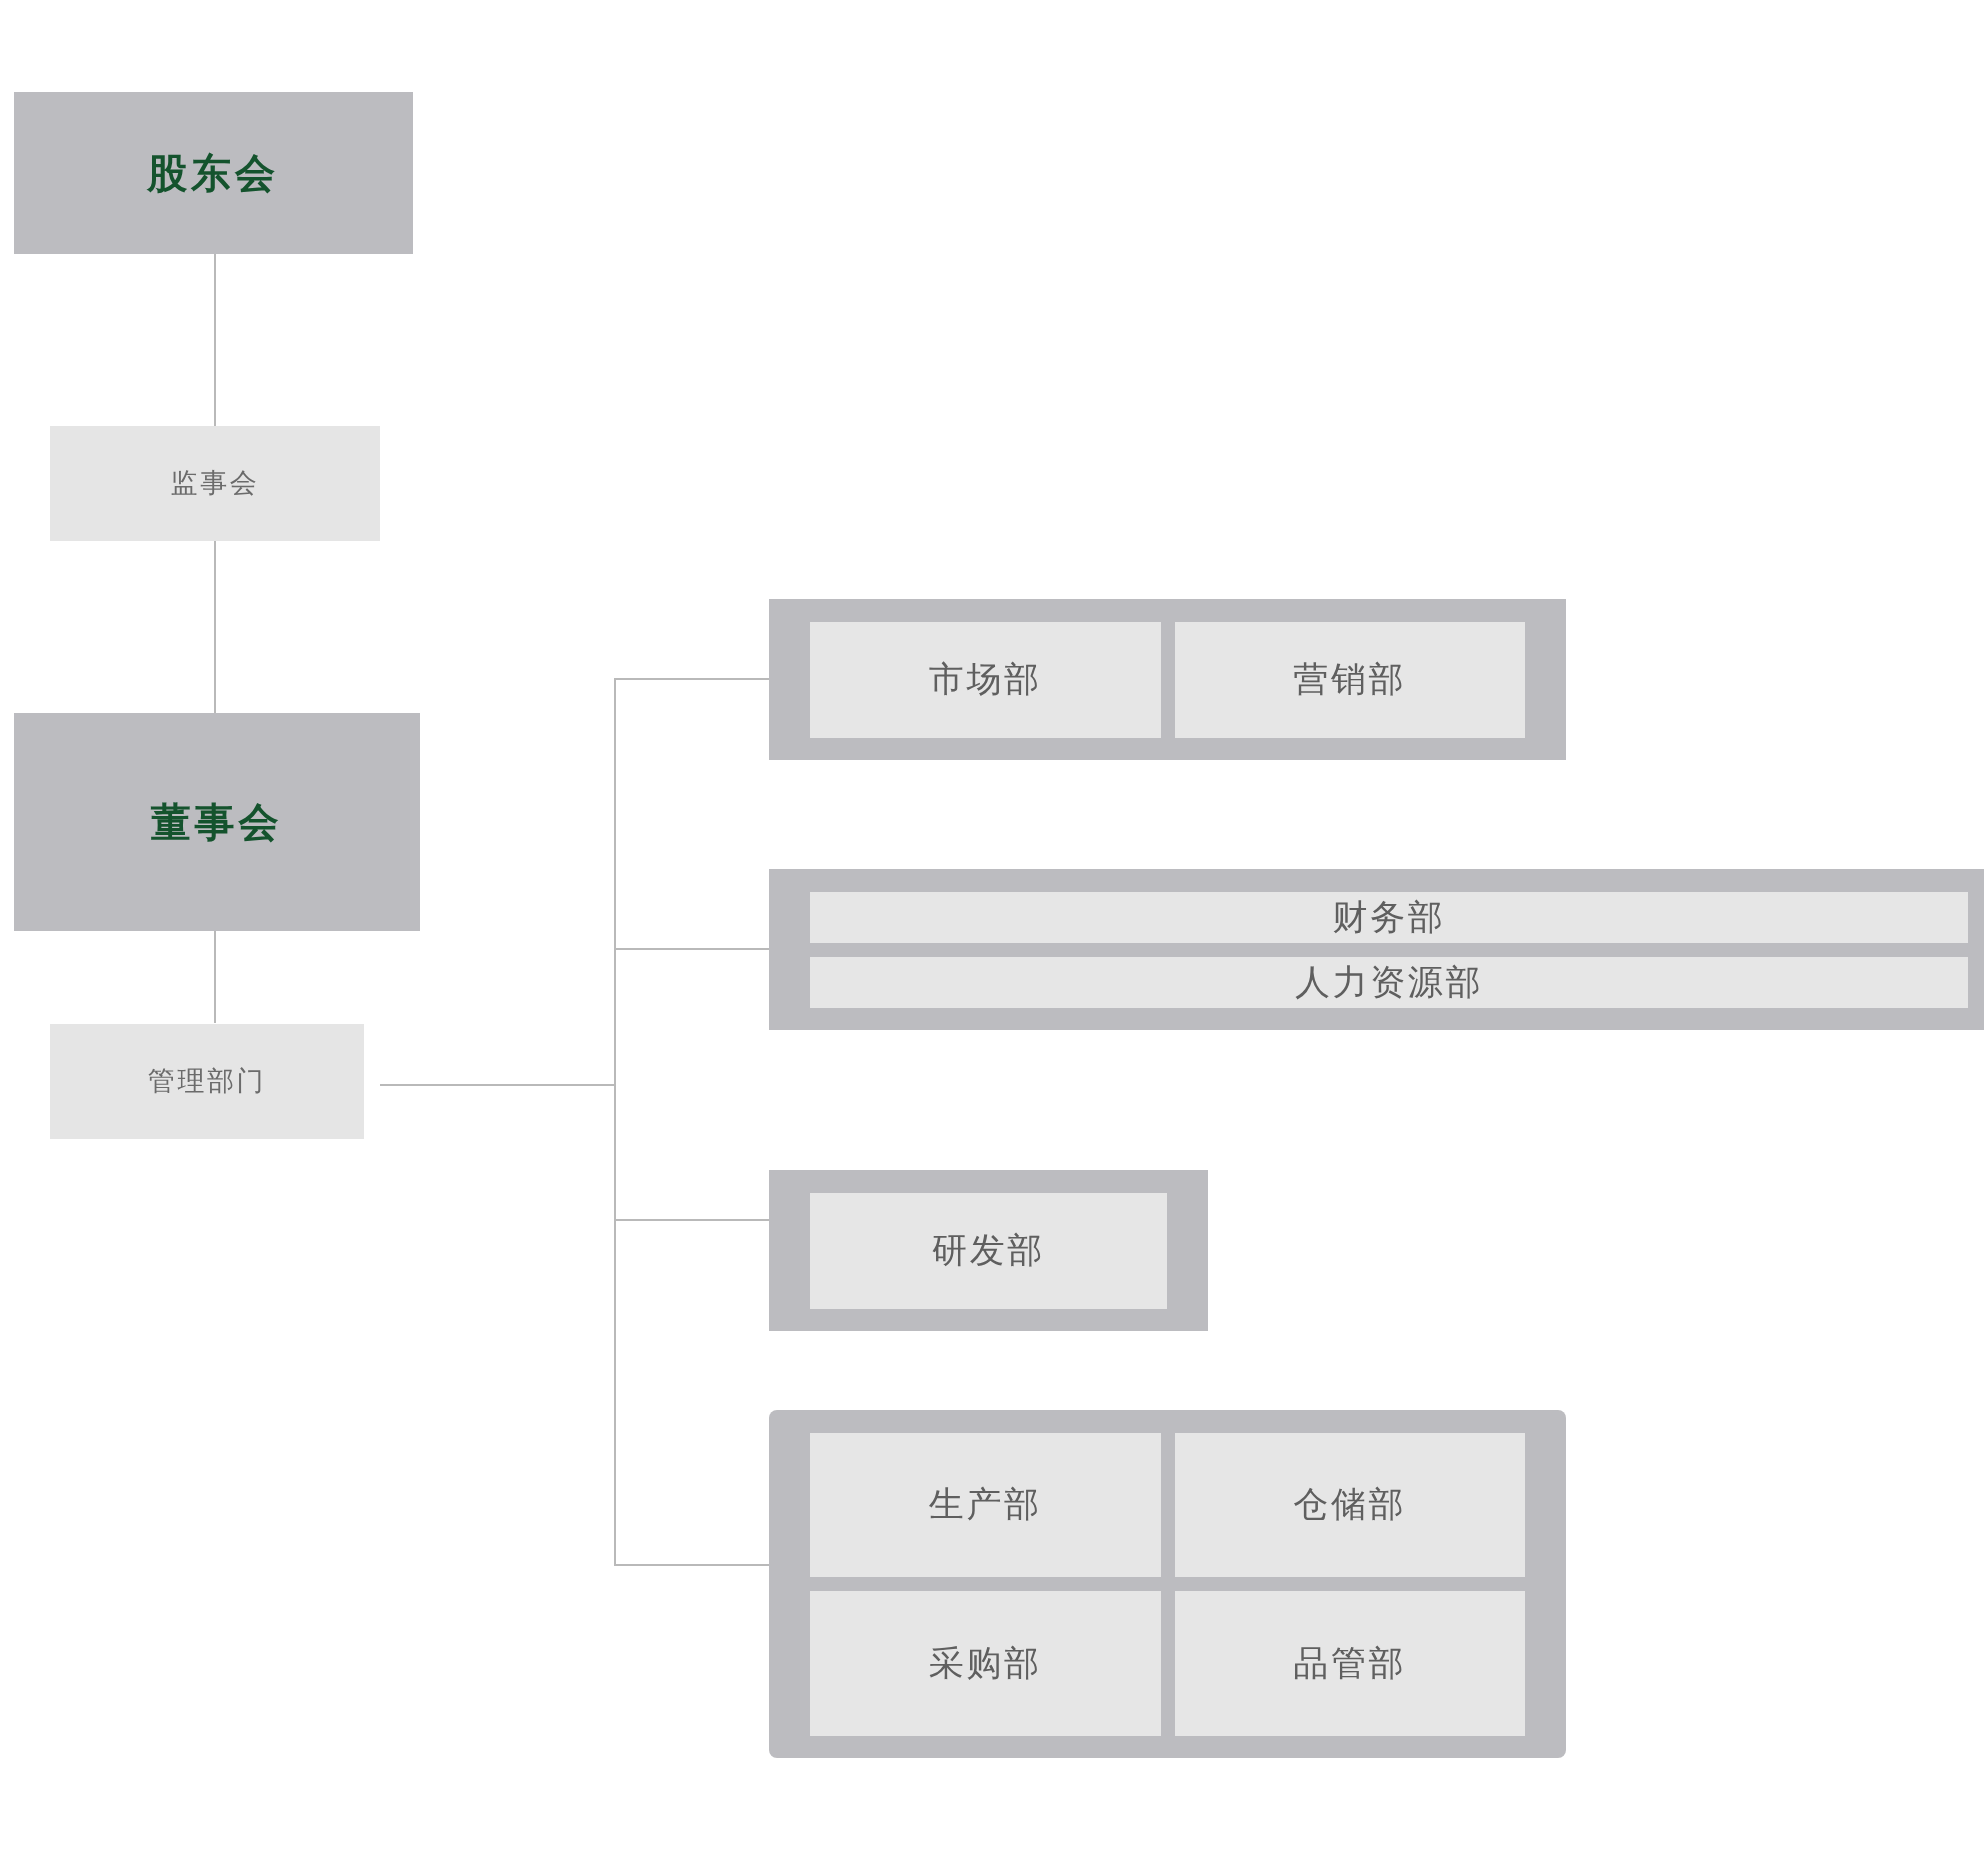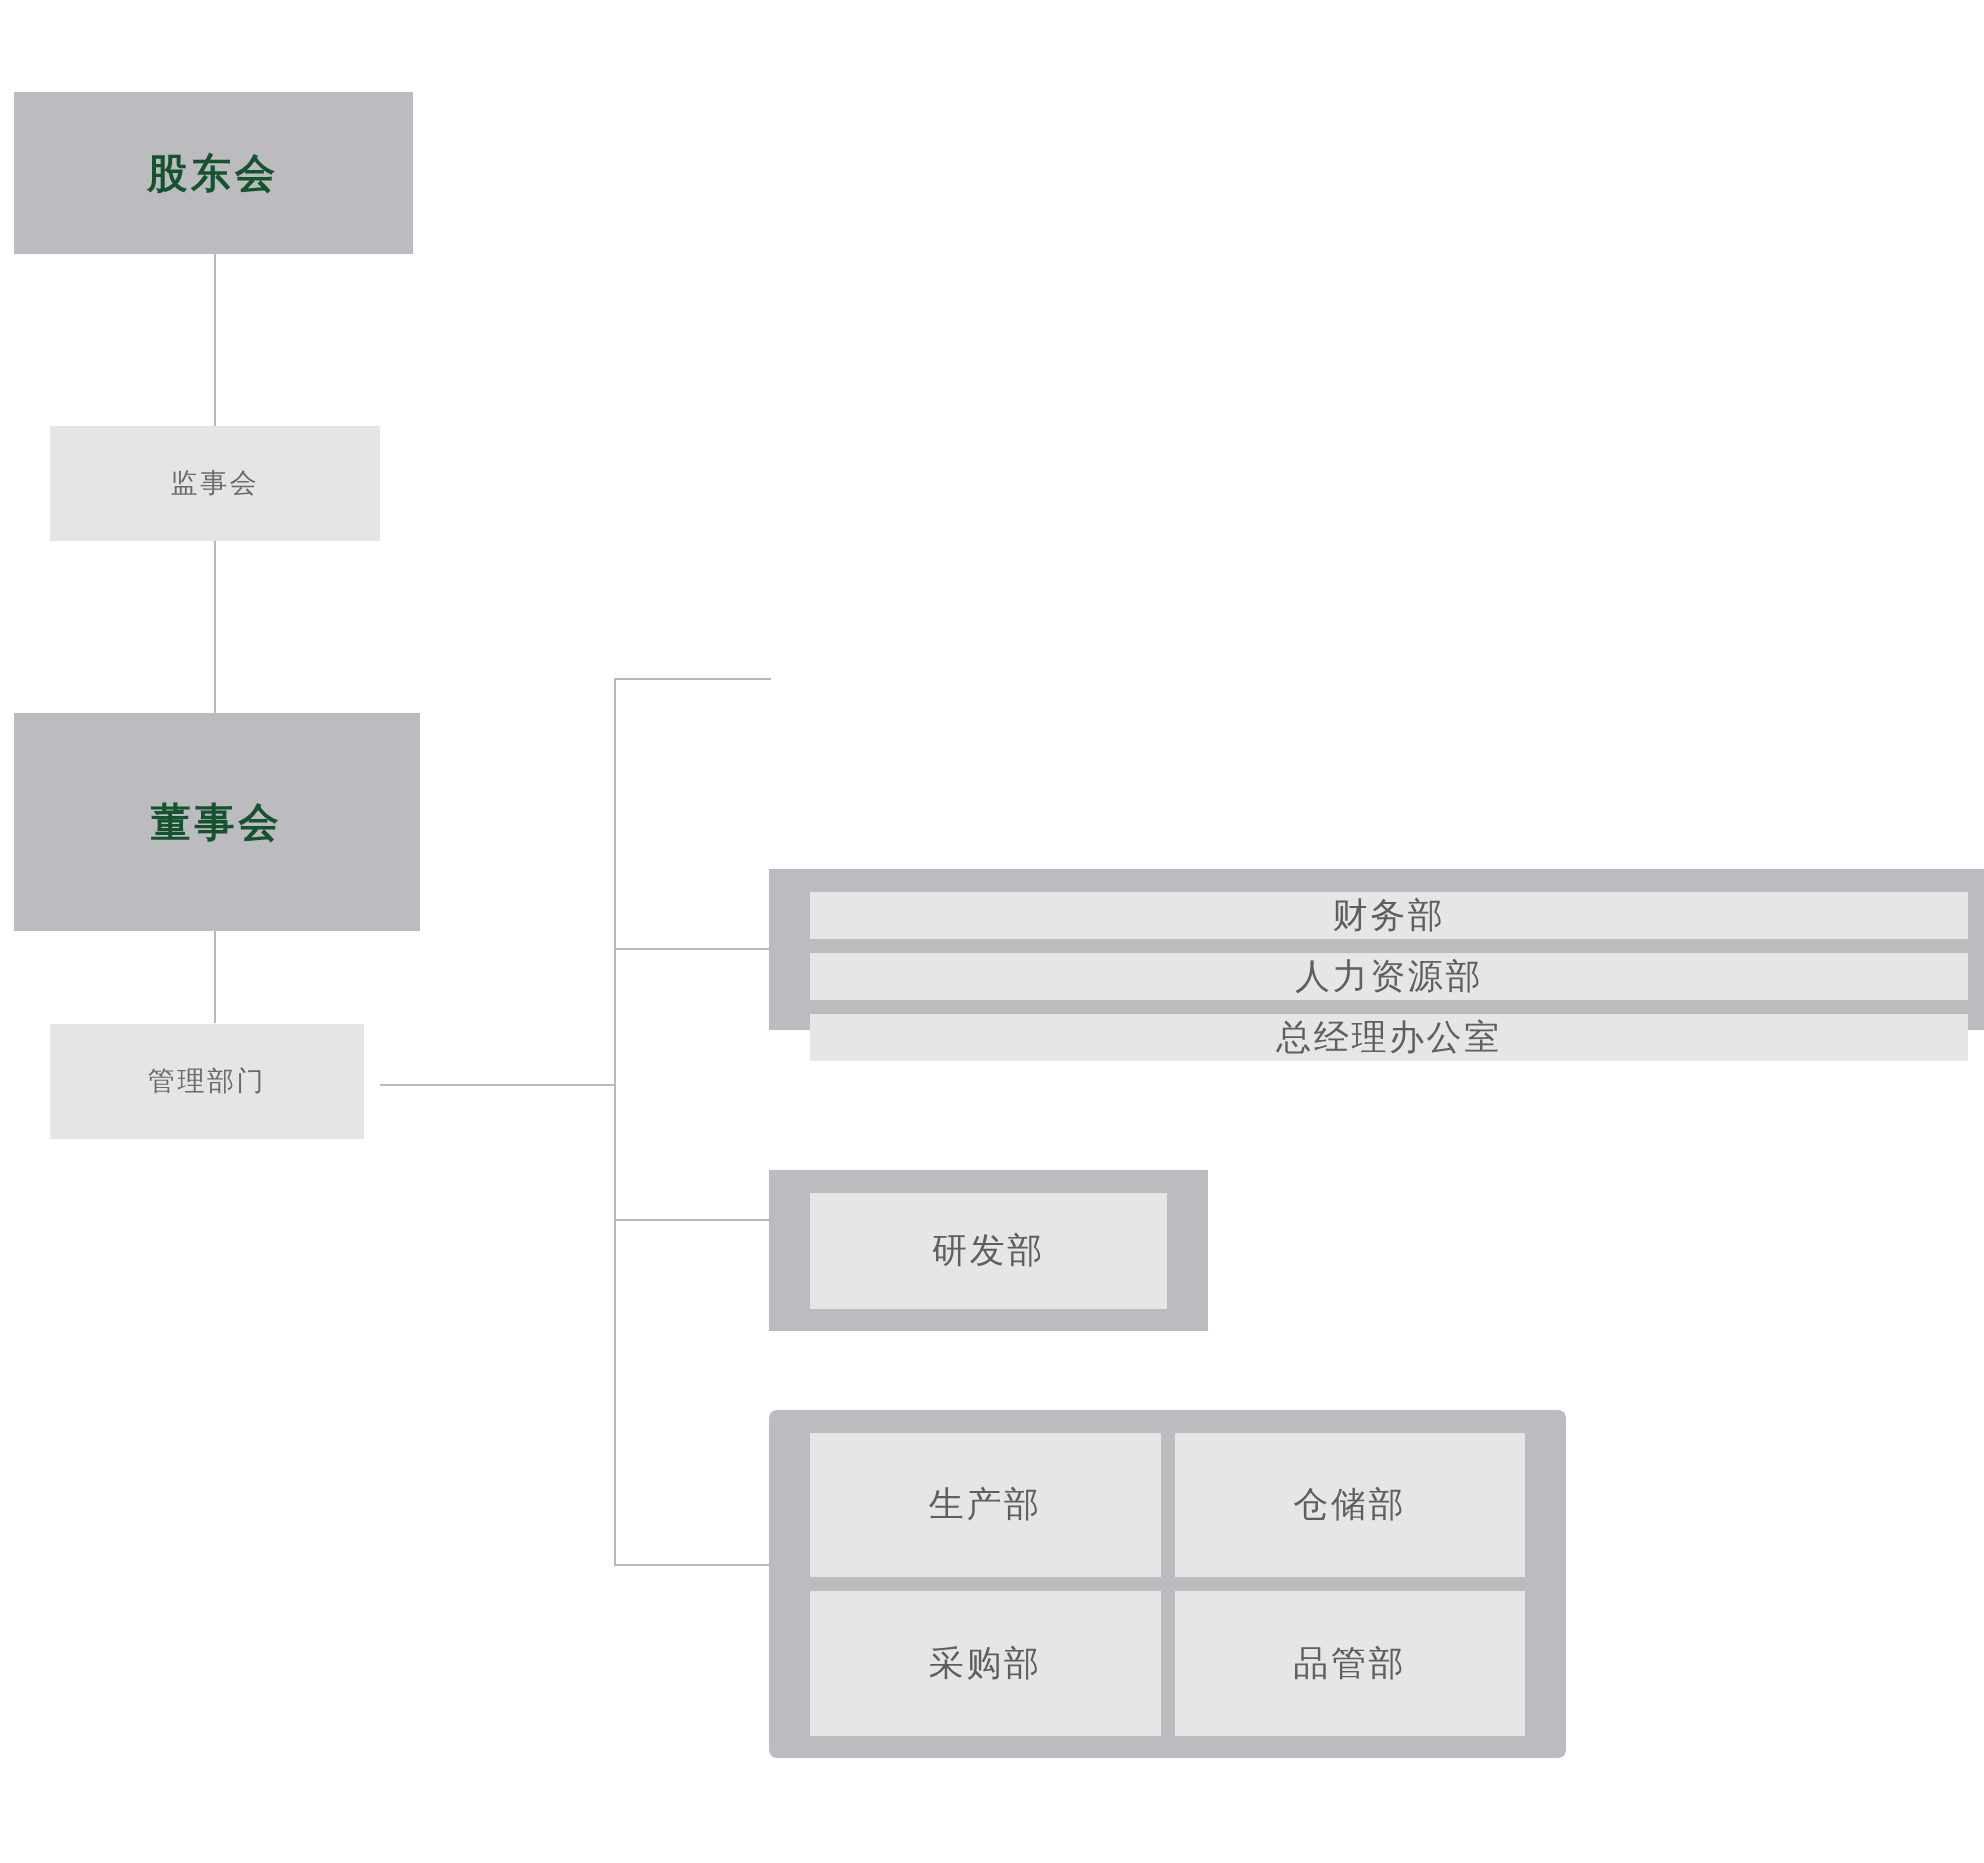"市场部" div.group { html: none -> <div> <div> <span>市场部</span> </div> <div> <span>营销部</span> </div> </div> }
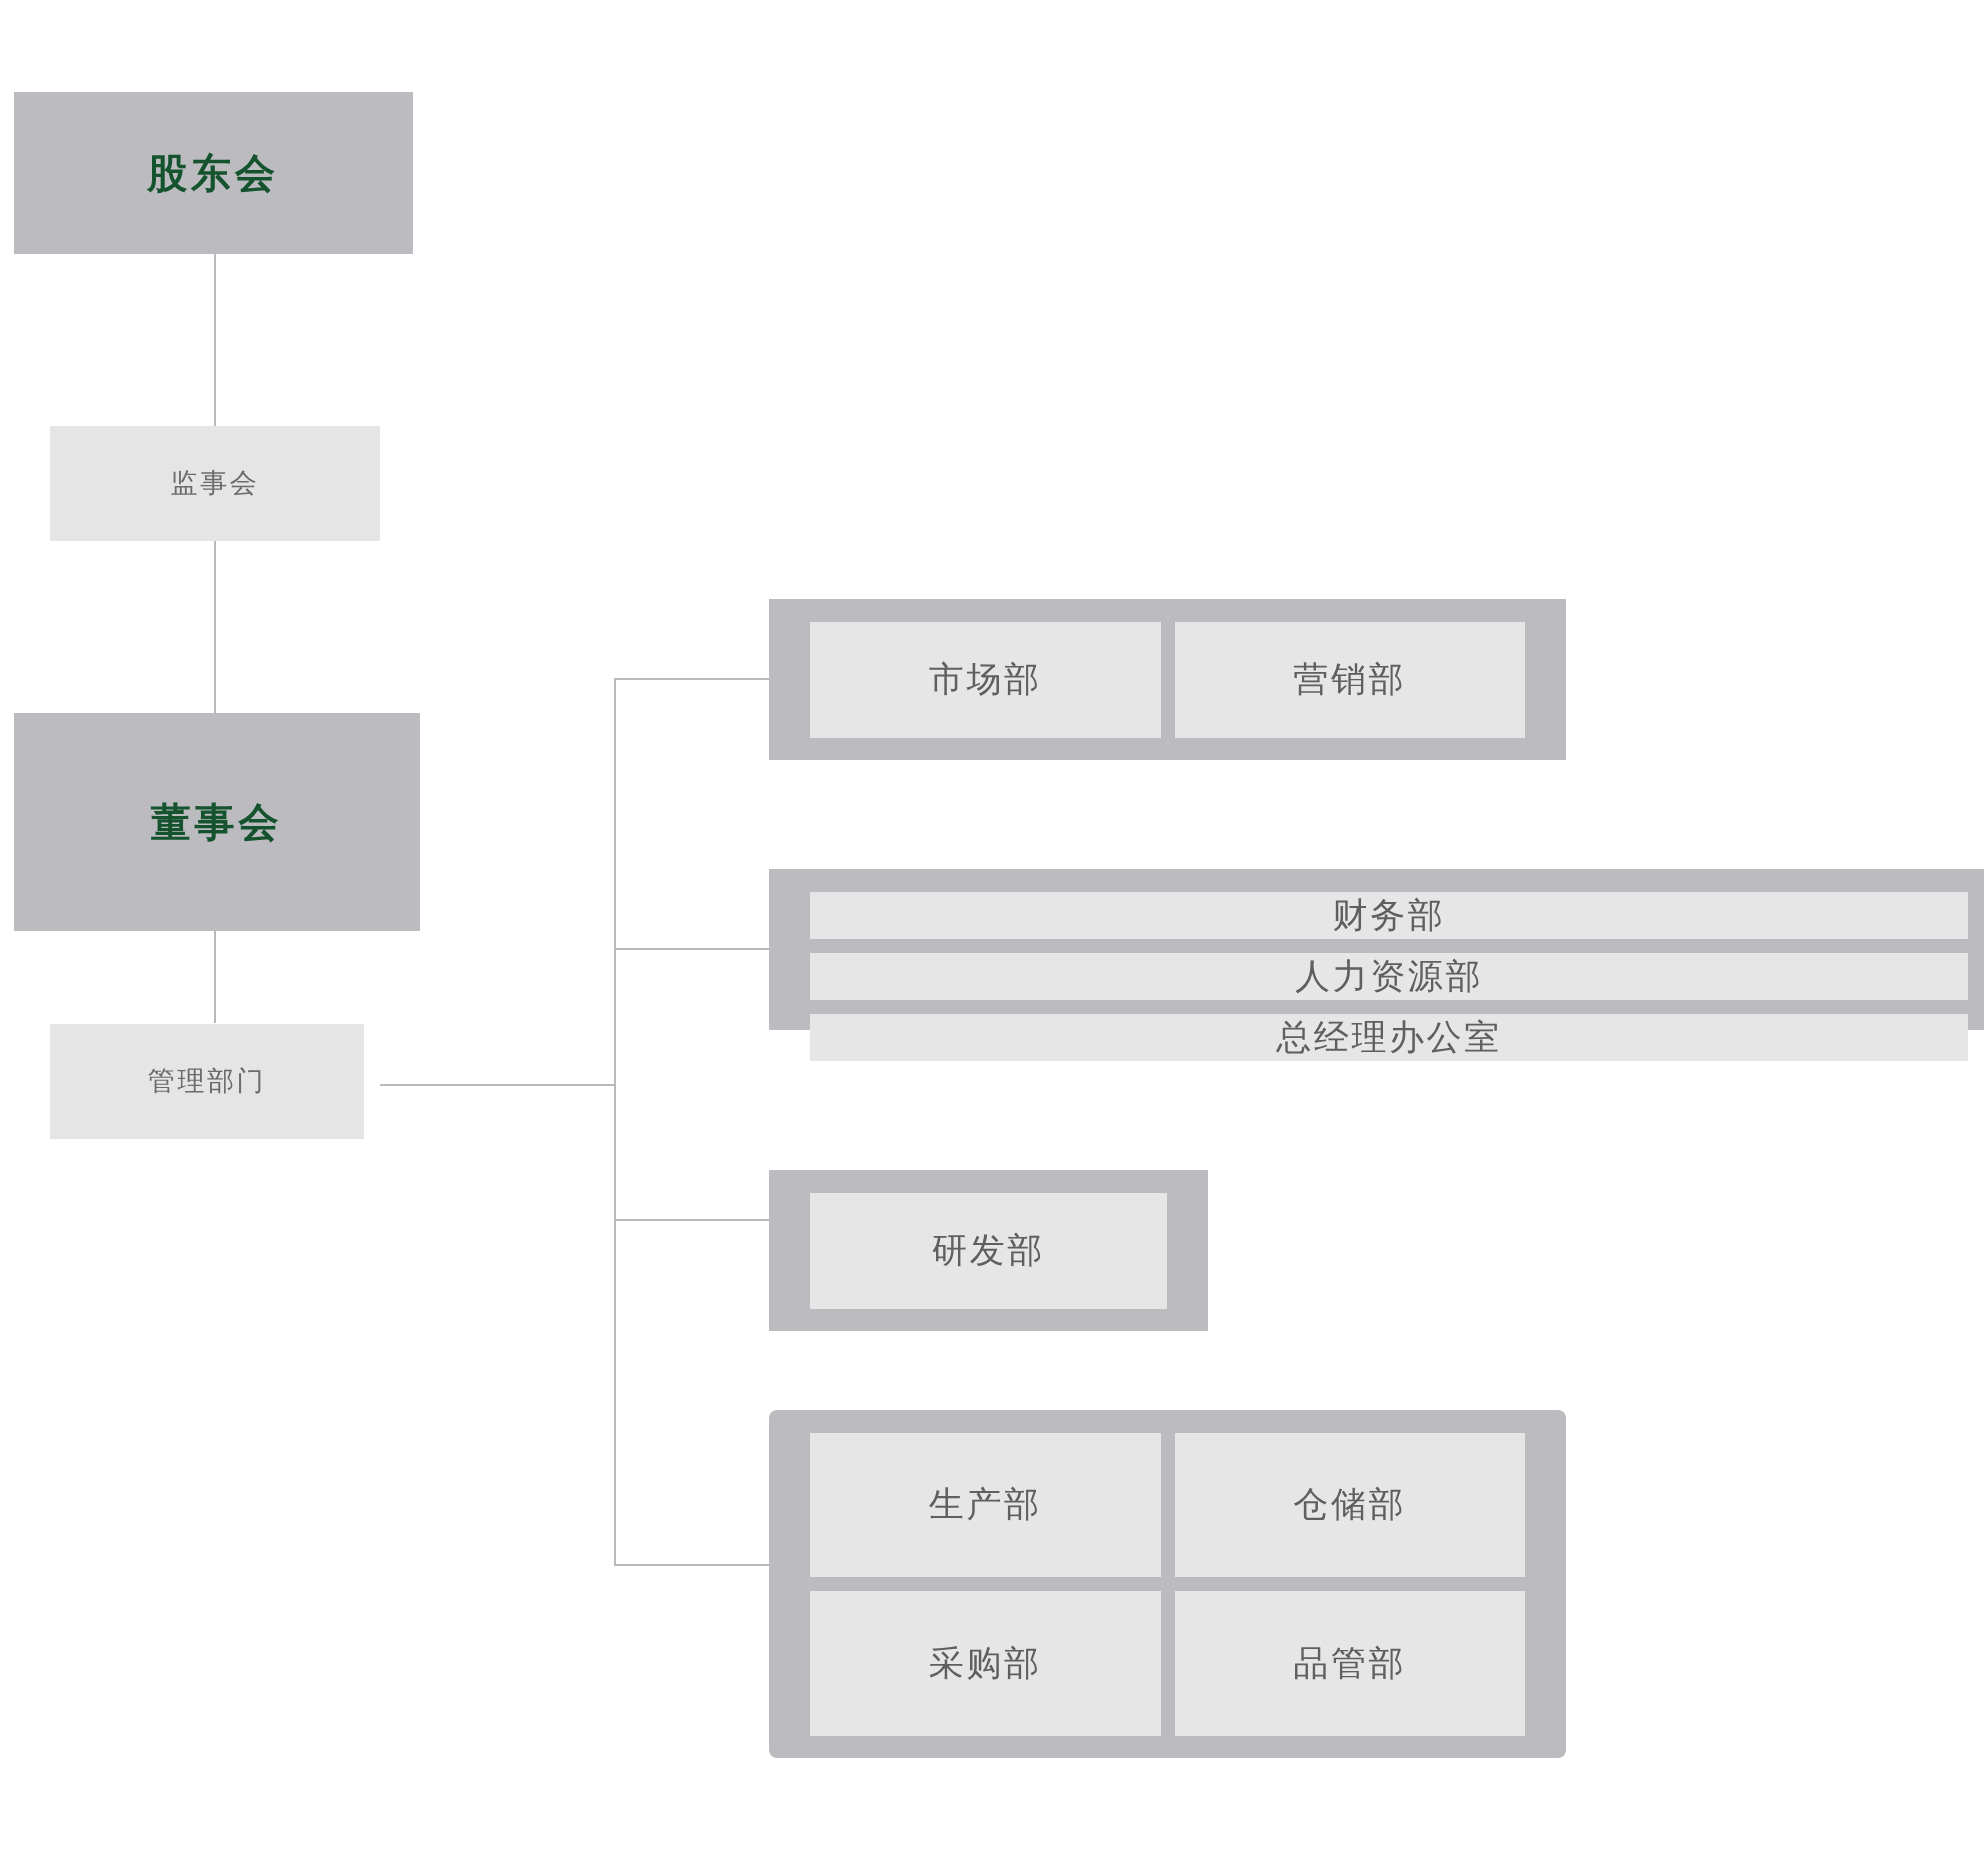"总经理办公室" div.cell { html: <div> <span>总经理办公室</span> </div> -> none }
